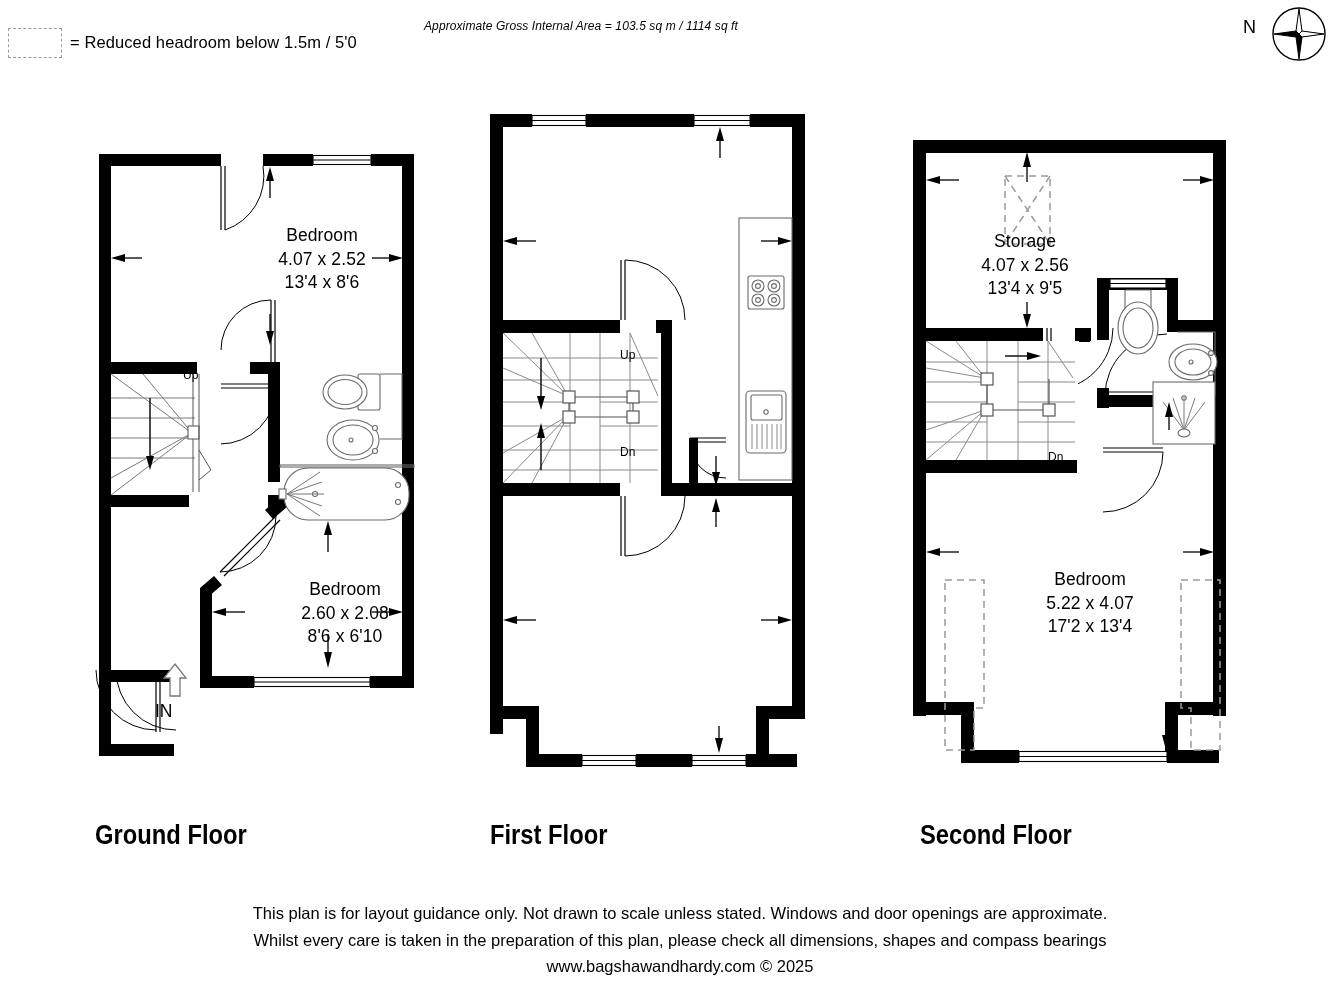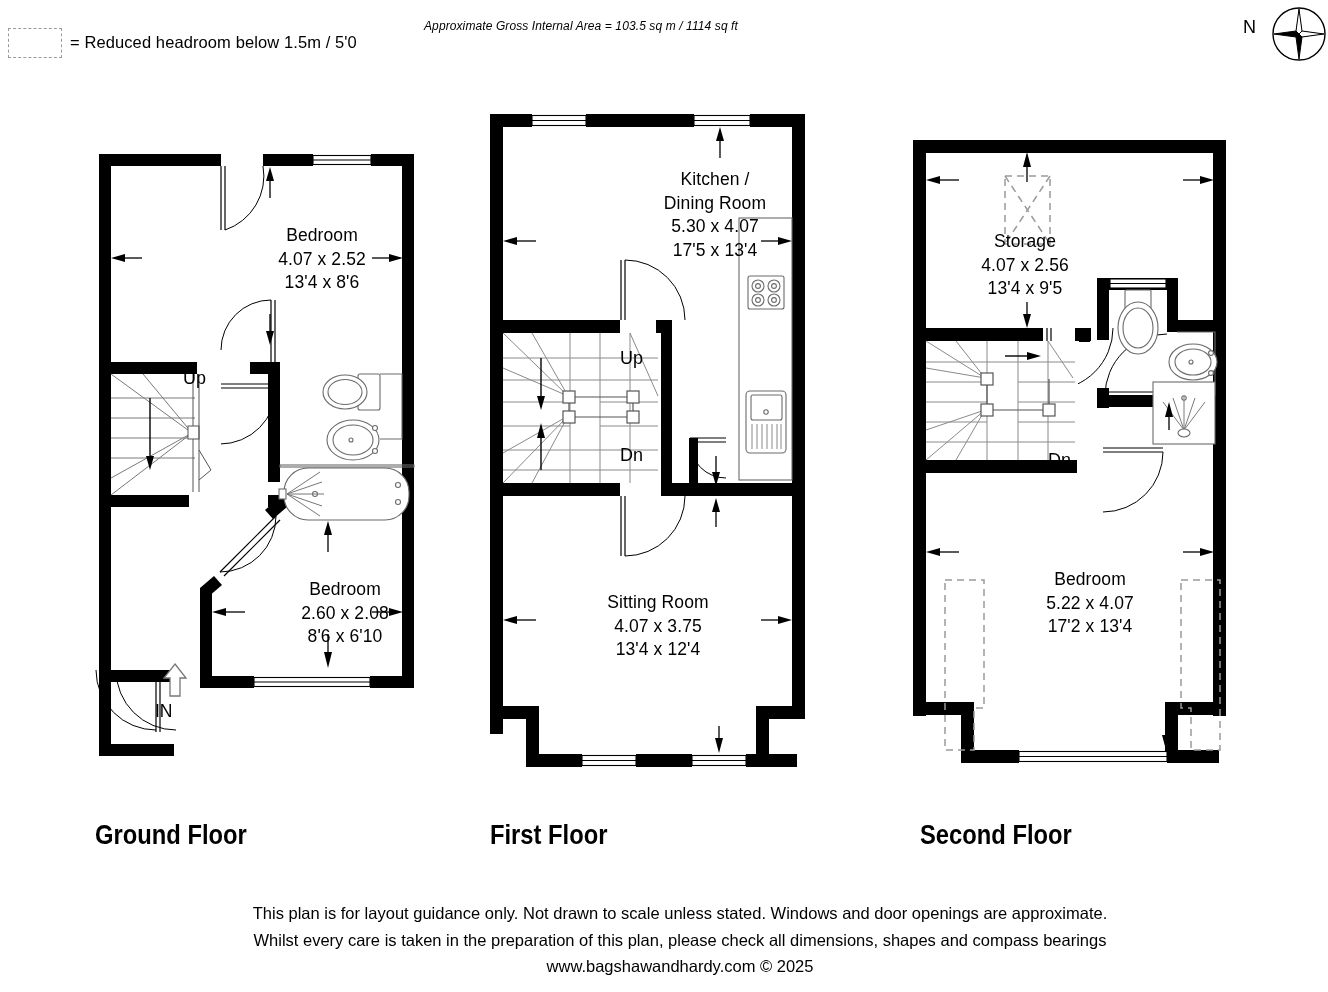"Kitchen /" div.rlabel { html: <div> <span>Kitchen /</span> <span>Dining Room</span> <span>5.30 x 4.07</span> <span>17'5 x 13'4</span> </div> -> none }
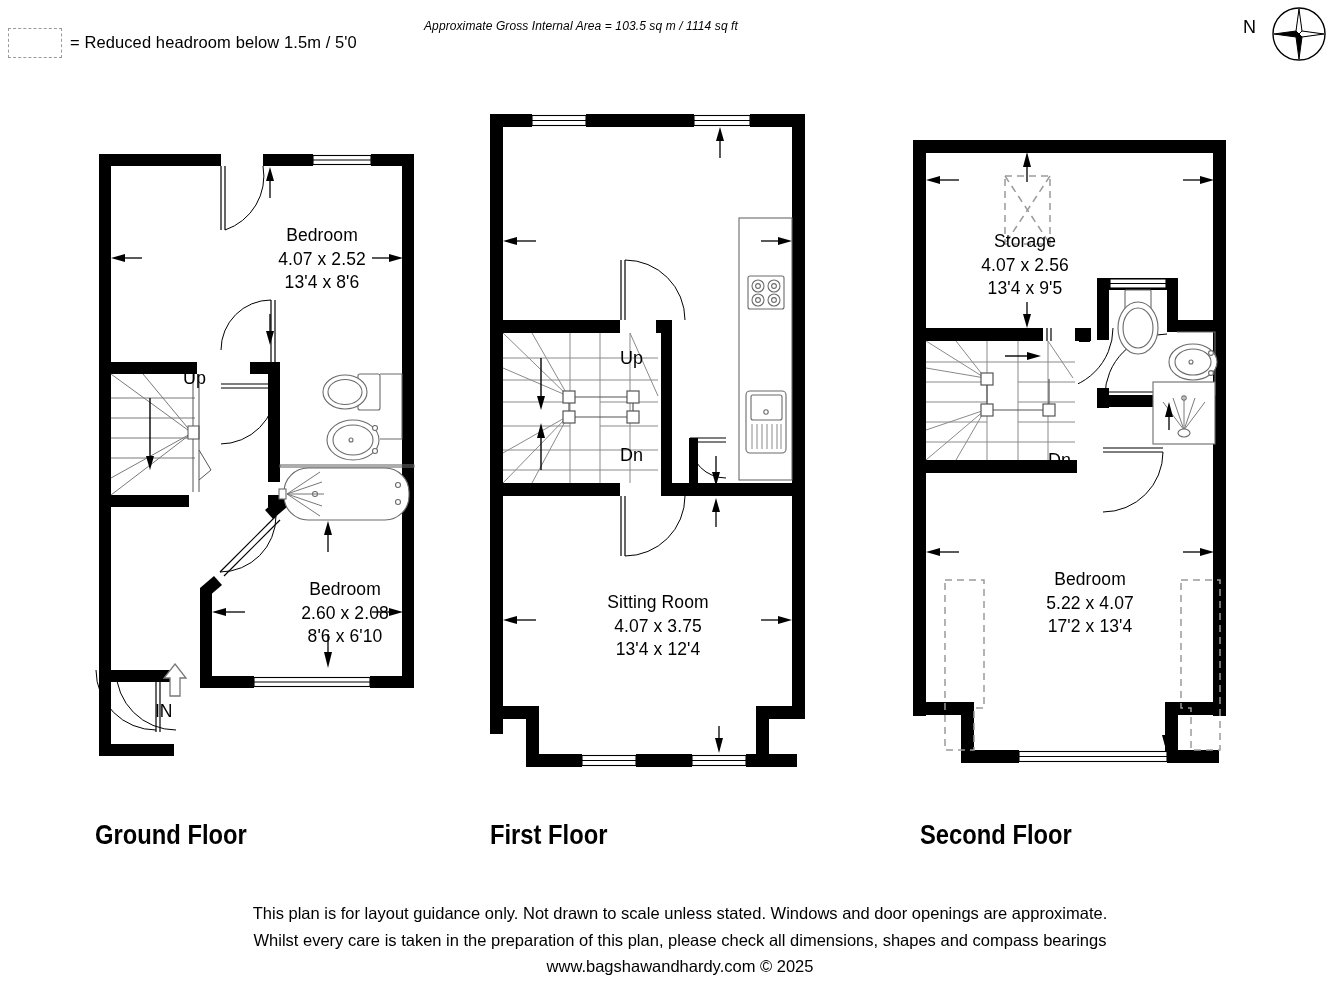"Up" .stairlabel { font-size: 18px -> 12px }
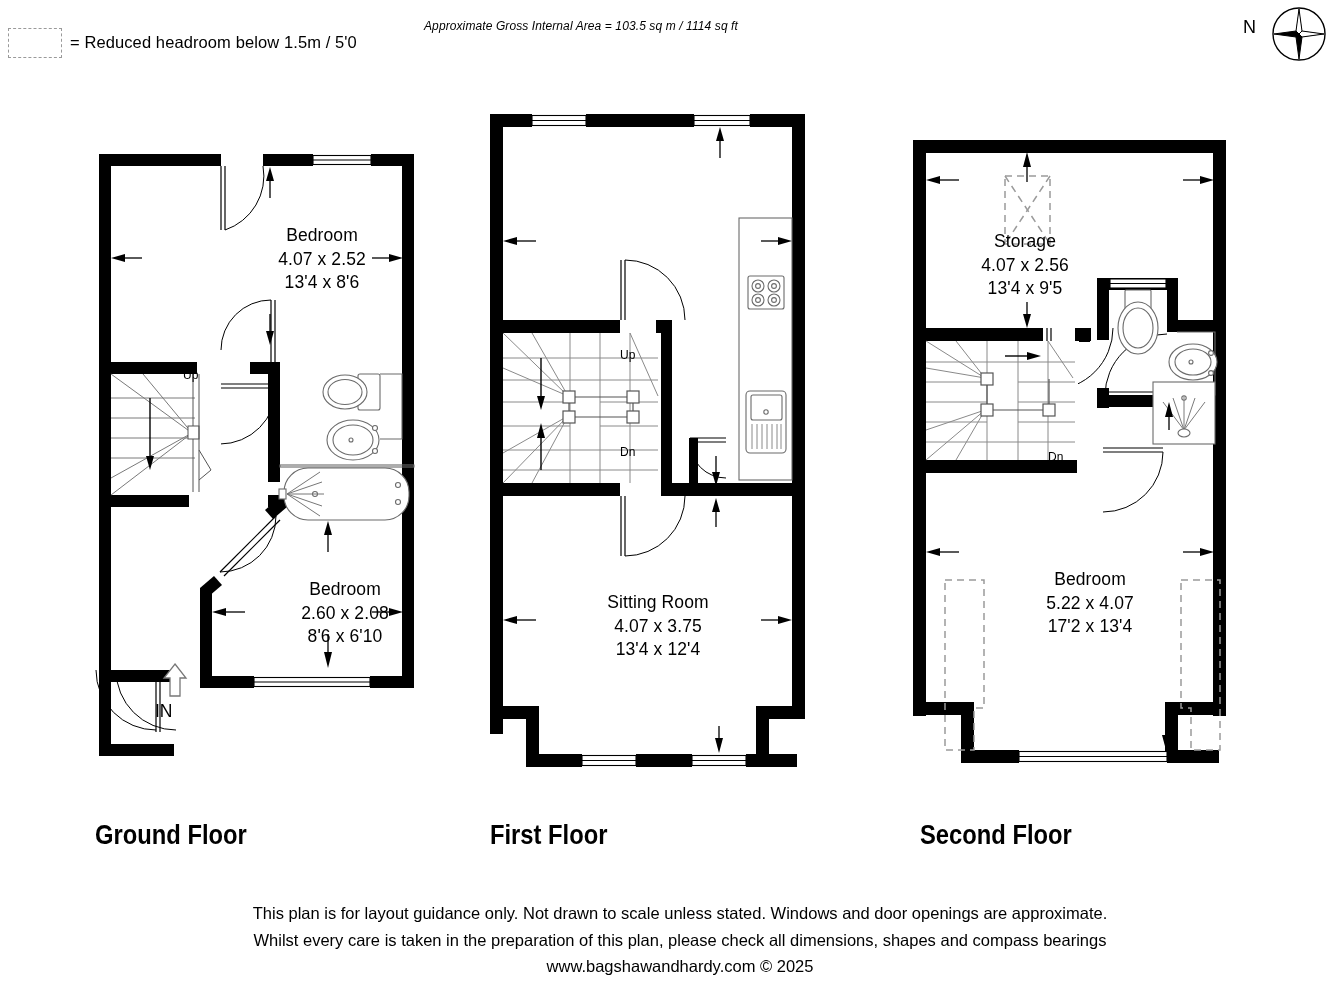"Sitting Room" div.rlabel { html: <div> <span>Sitting Room</span> <span>4.07 x 3.75</span> <span>13'4 x 12'4</span> </div> -> none }
